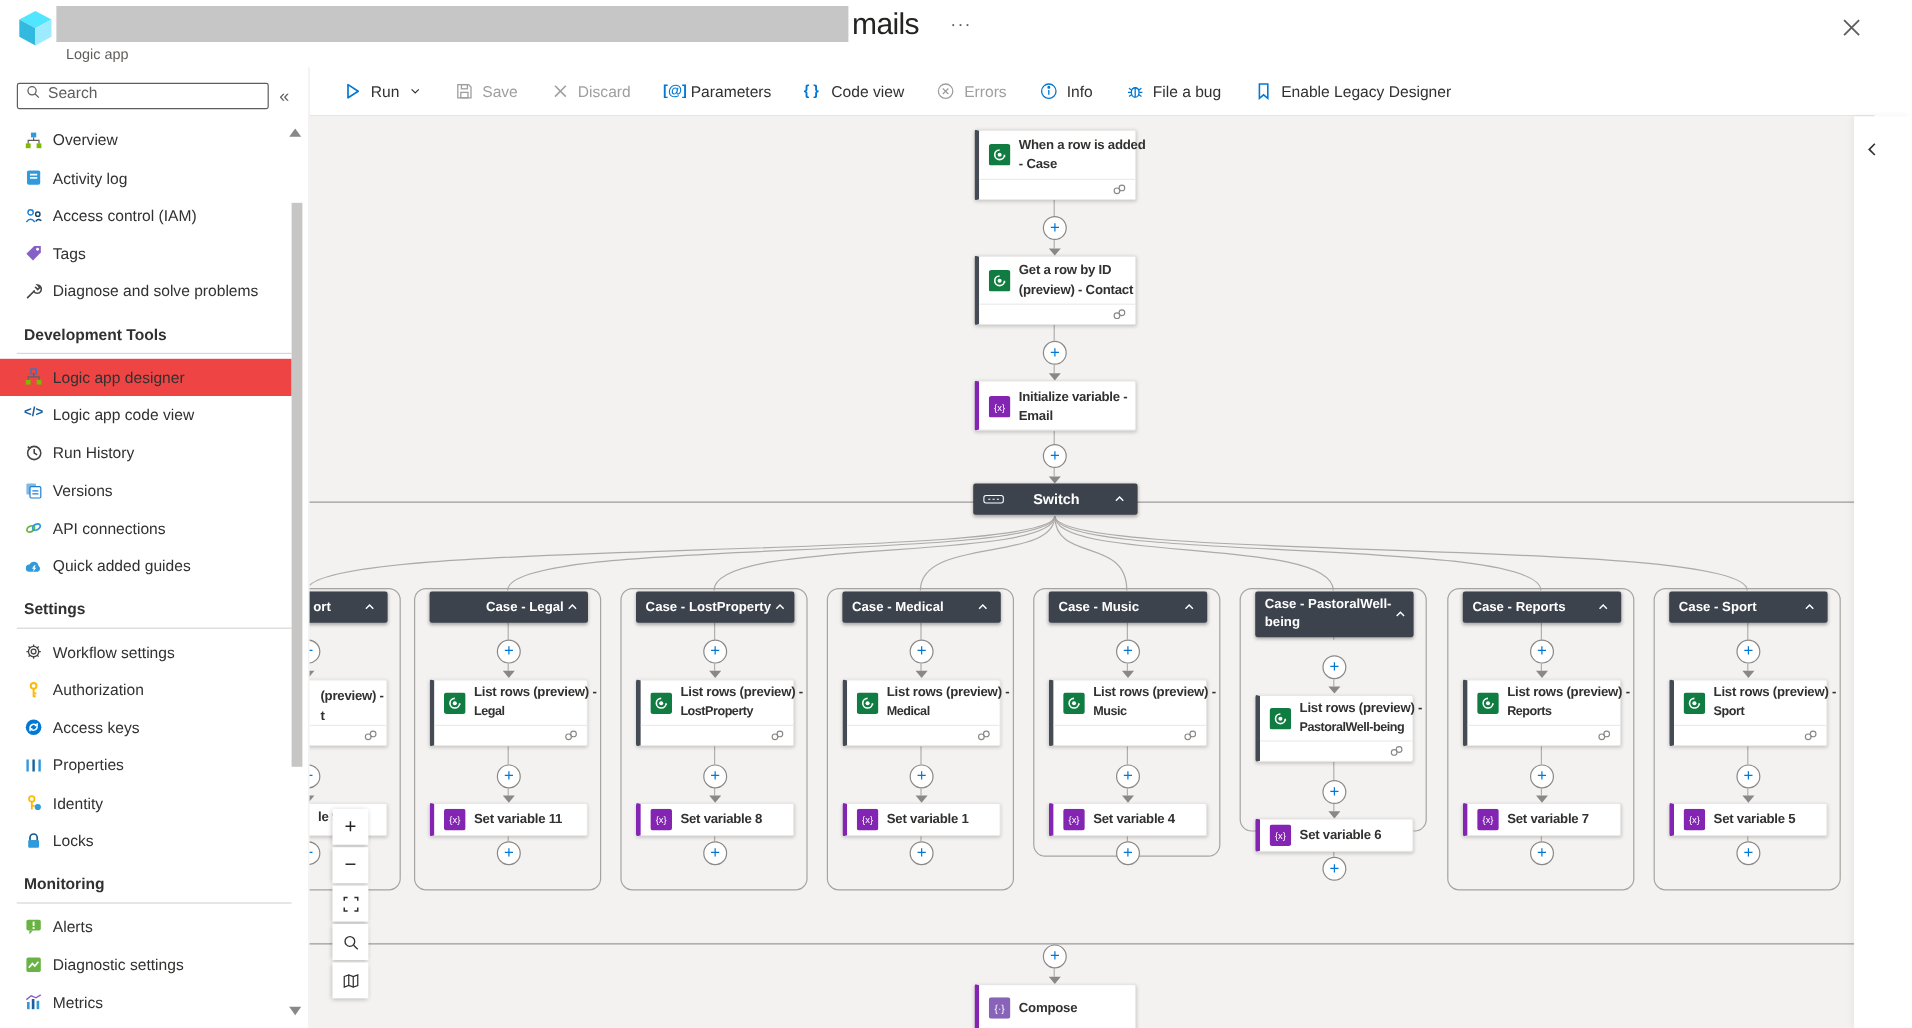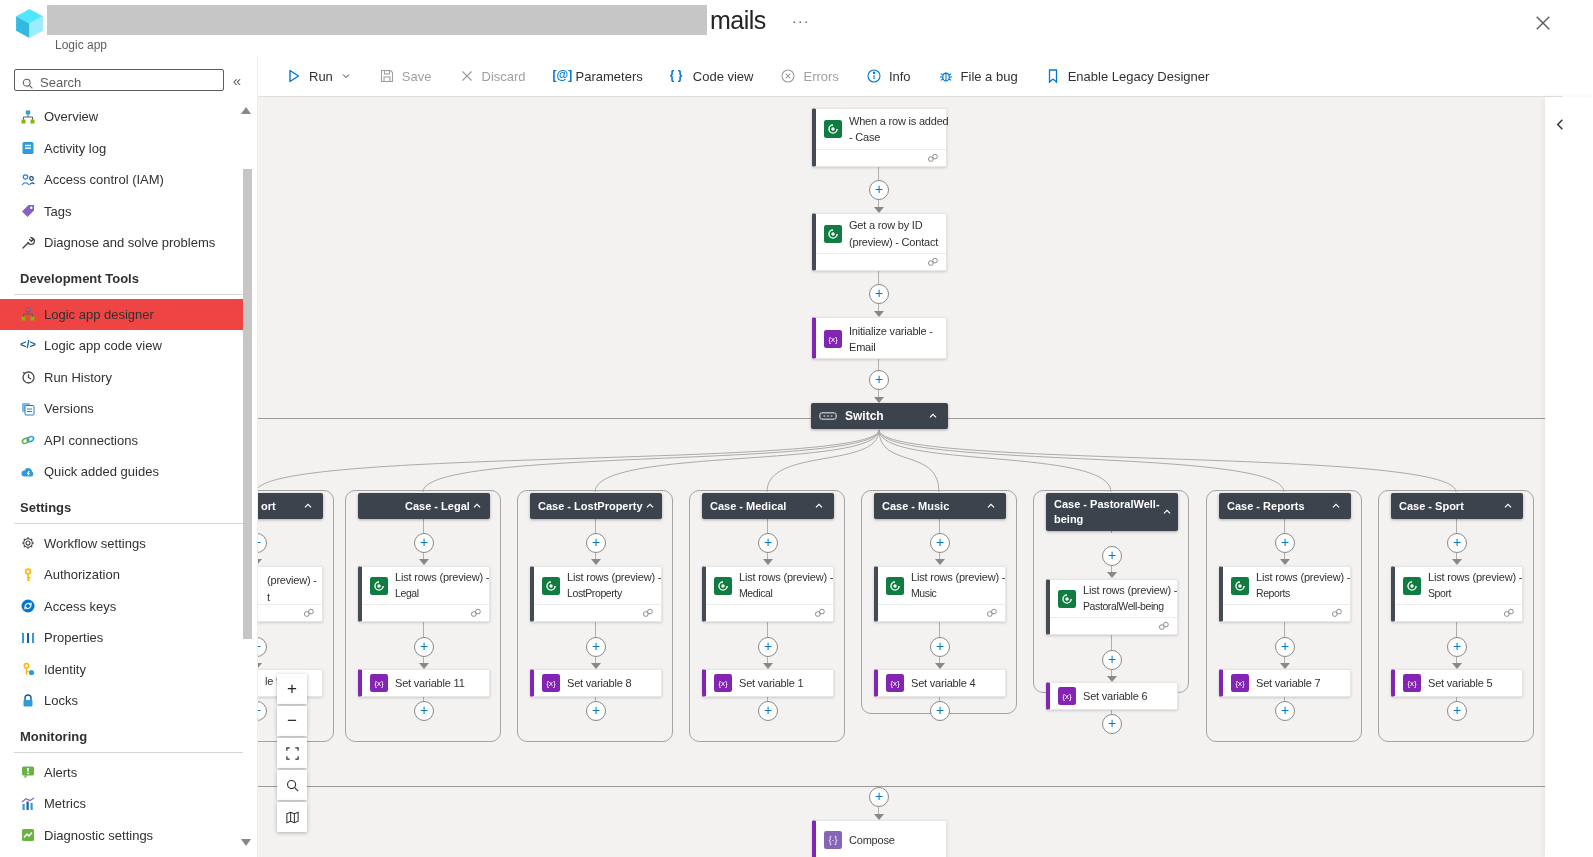"Search" .searchbox { align-items: flex-end -> flex-start }
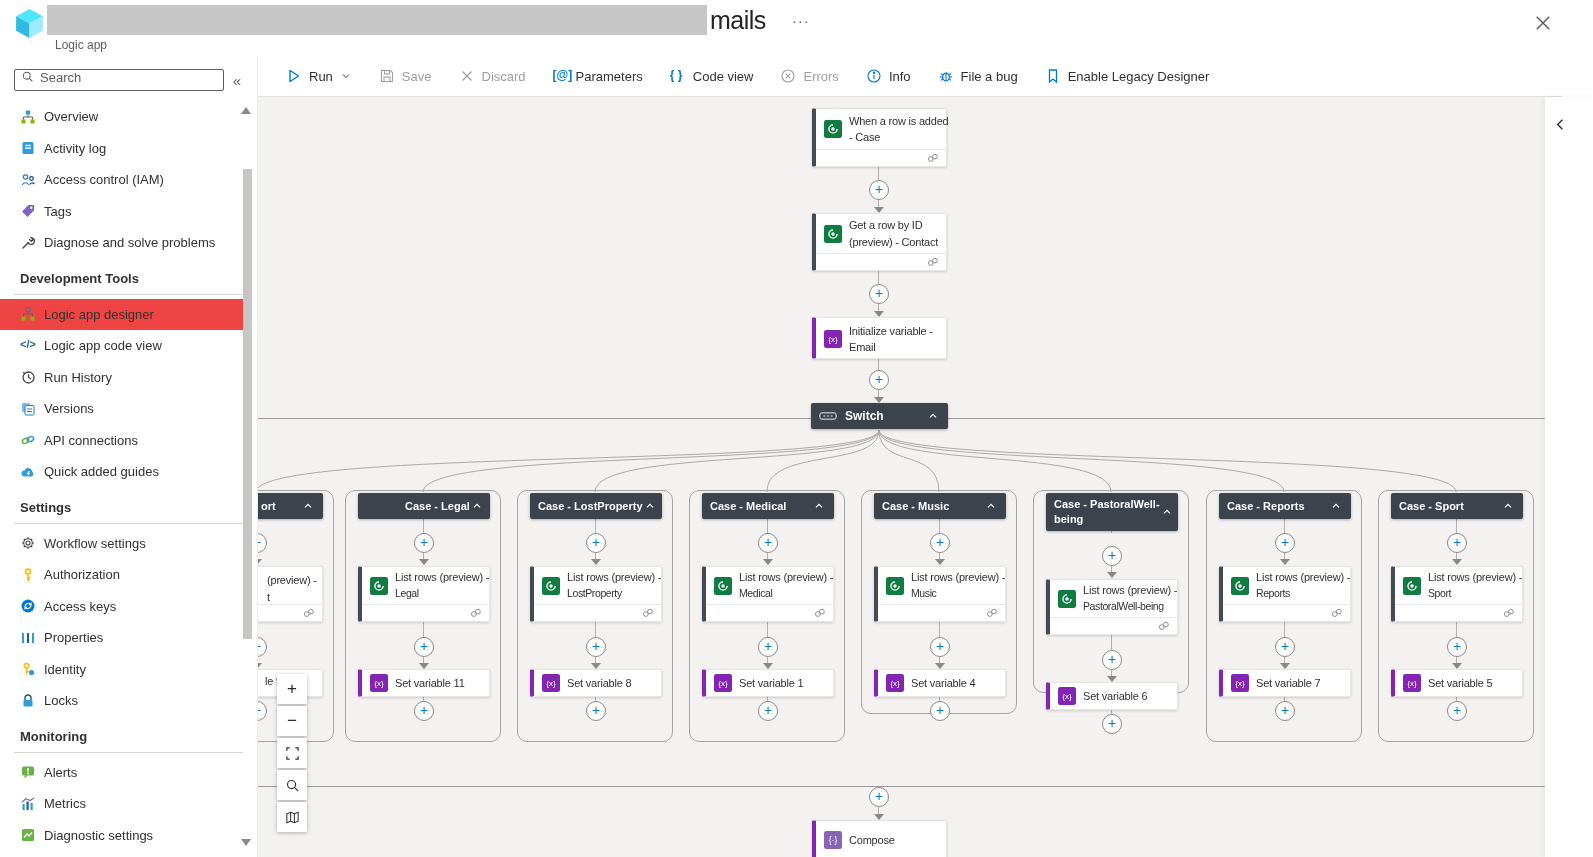"When a row is added" .lines span { font-weight: 400 -> 700 }
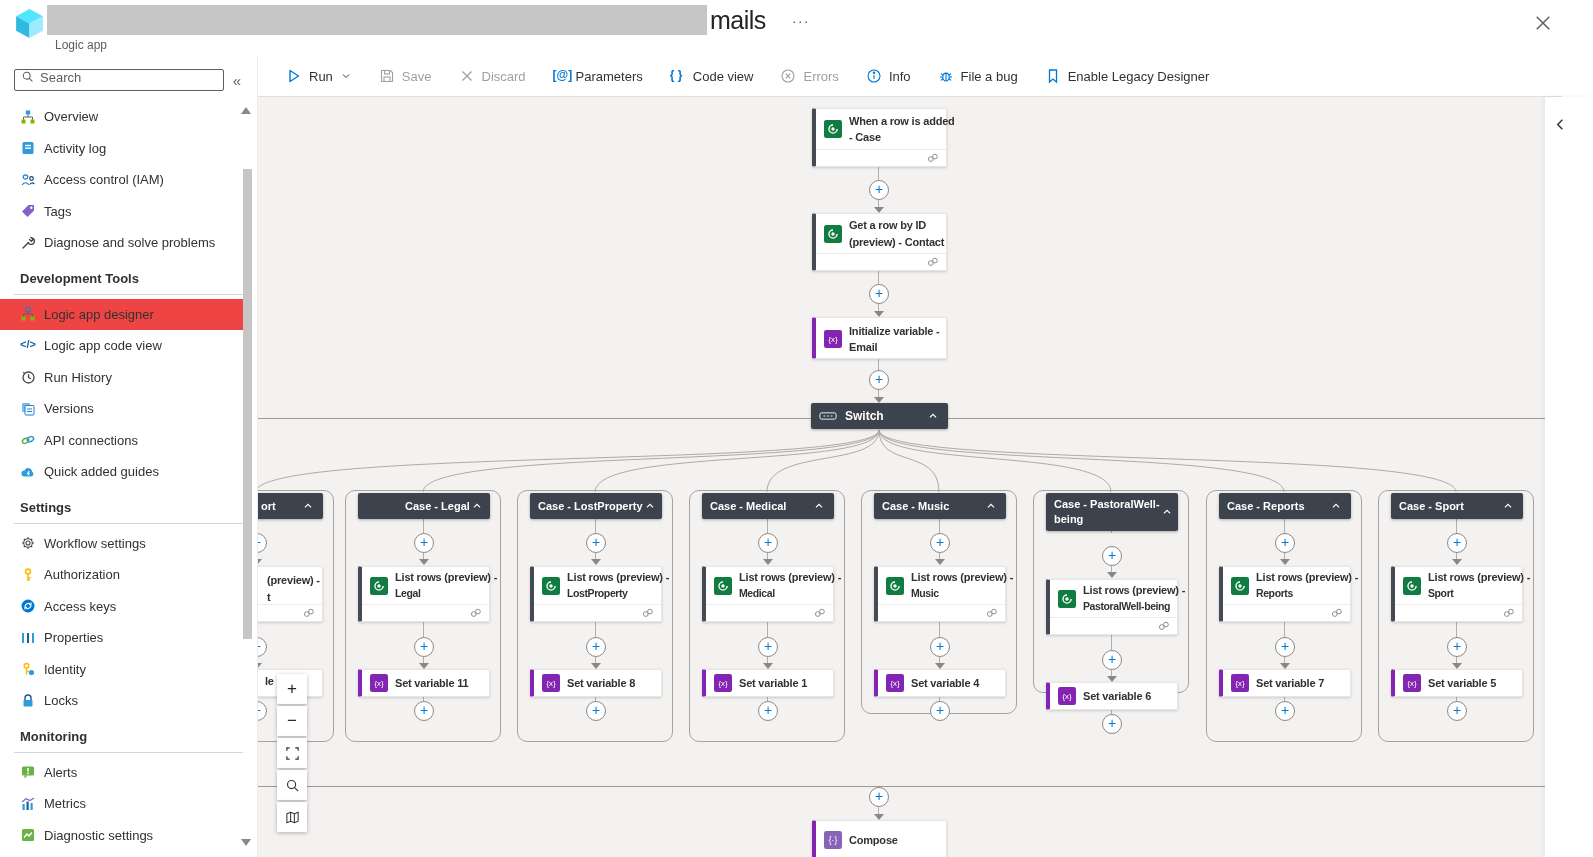"Switch" .switch-bar { gap: 8px -> 24px }
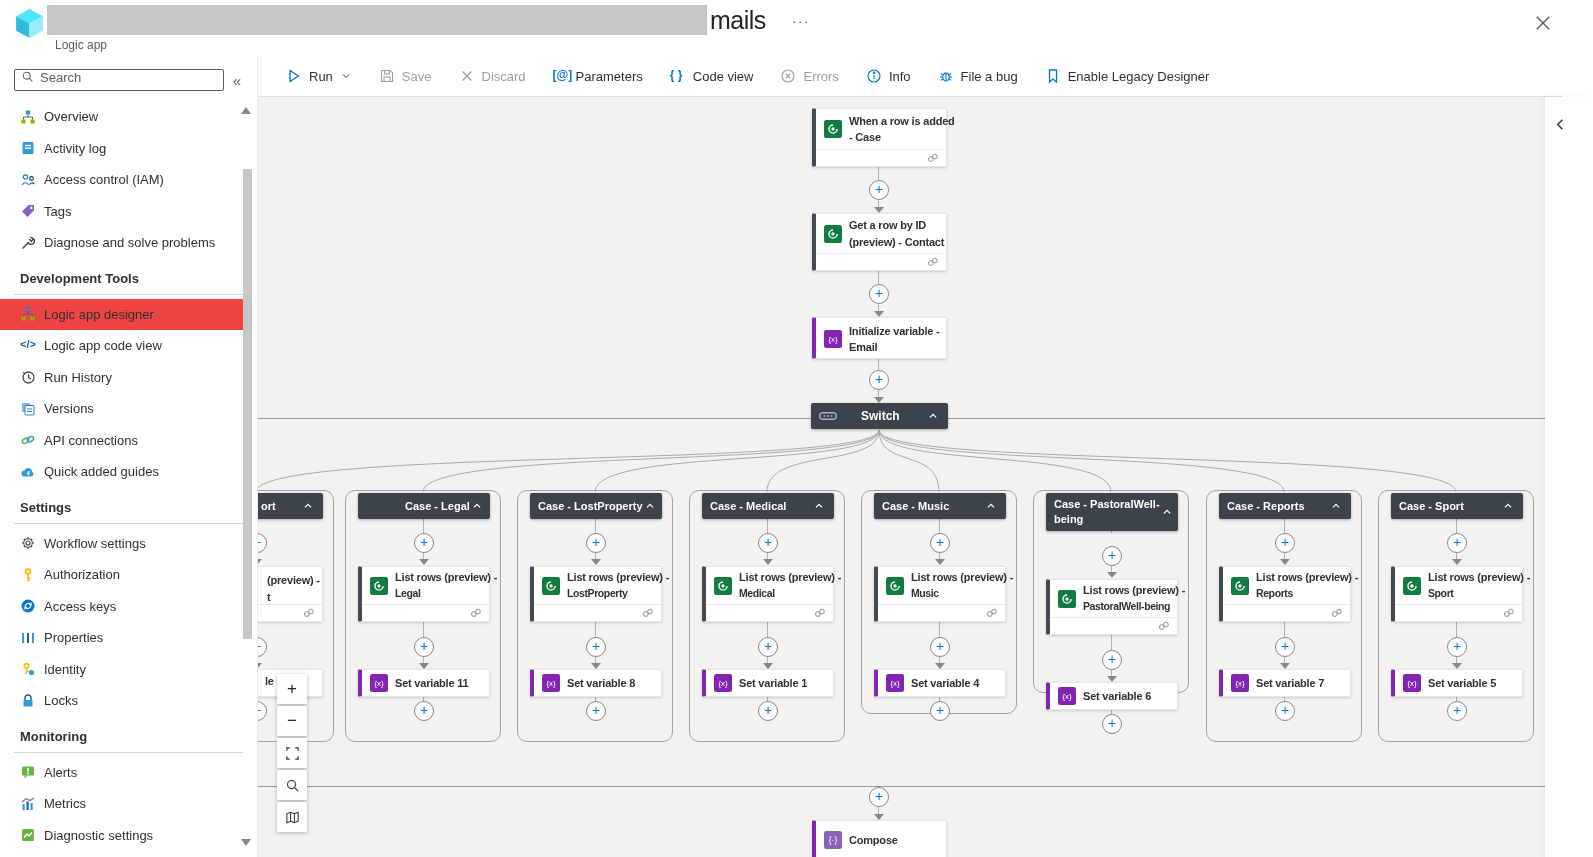"Metrics" div.nav-item { order: before "Diagnostic settings" -> after "Diagnostic settings" }
